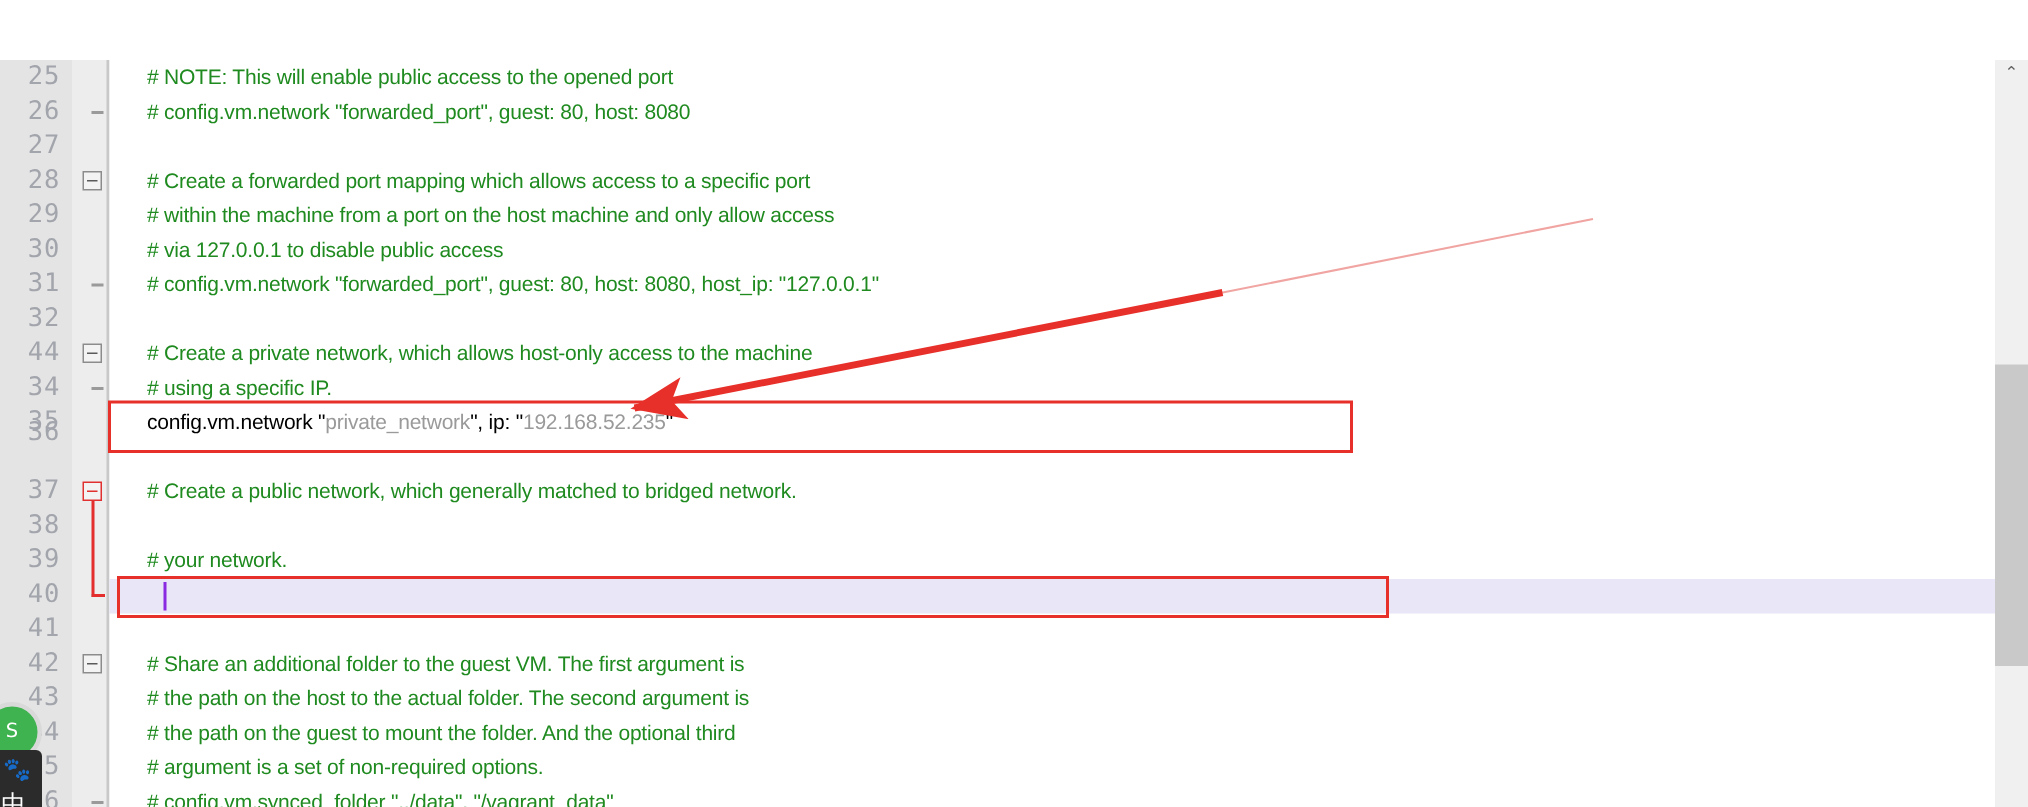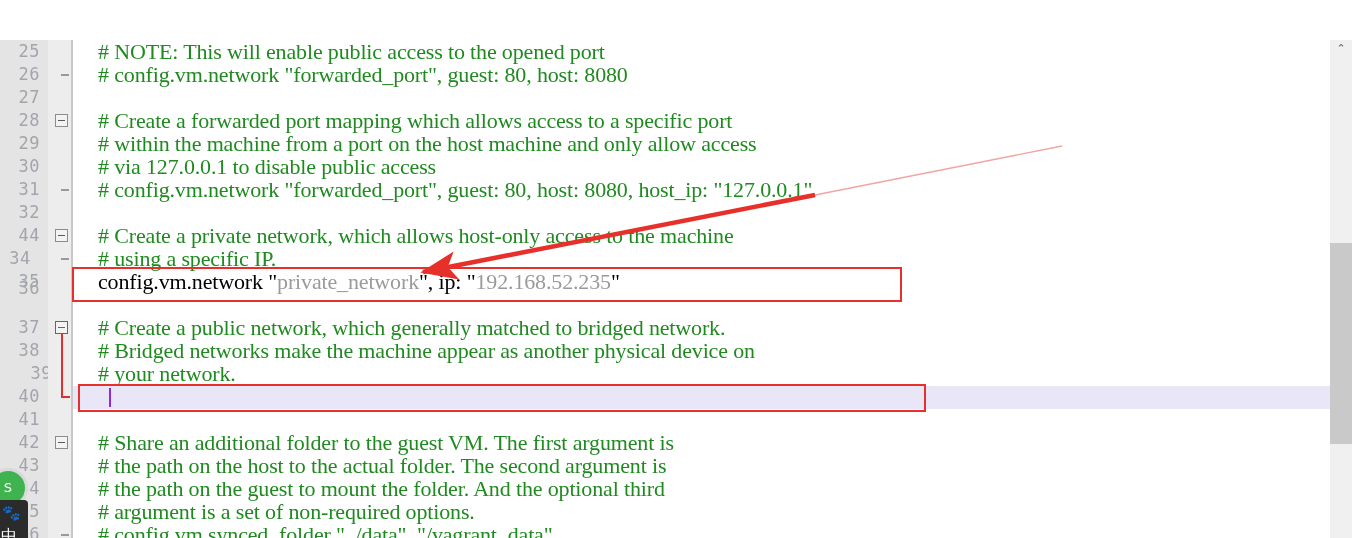"# NOTE: This will enable" .cline { font-family: Liberation Serif, serif -> Liberation Sans, sans-serif; font-size: 22px -> 14px }
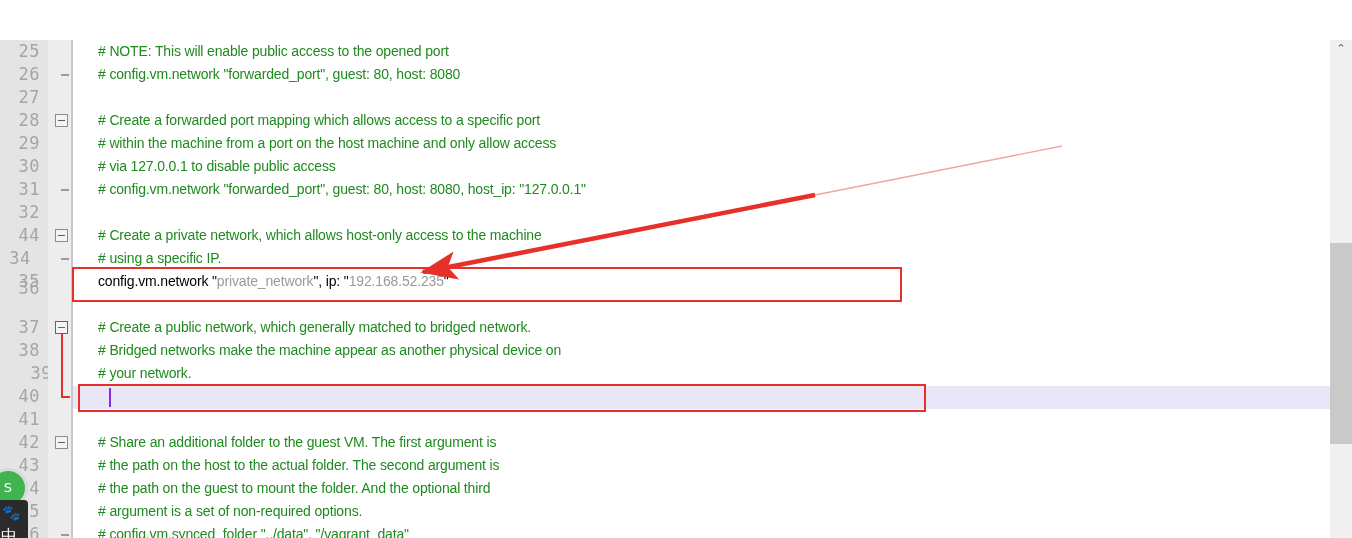"34" div.lineno { text-align: center -> none }
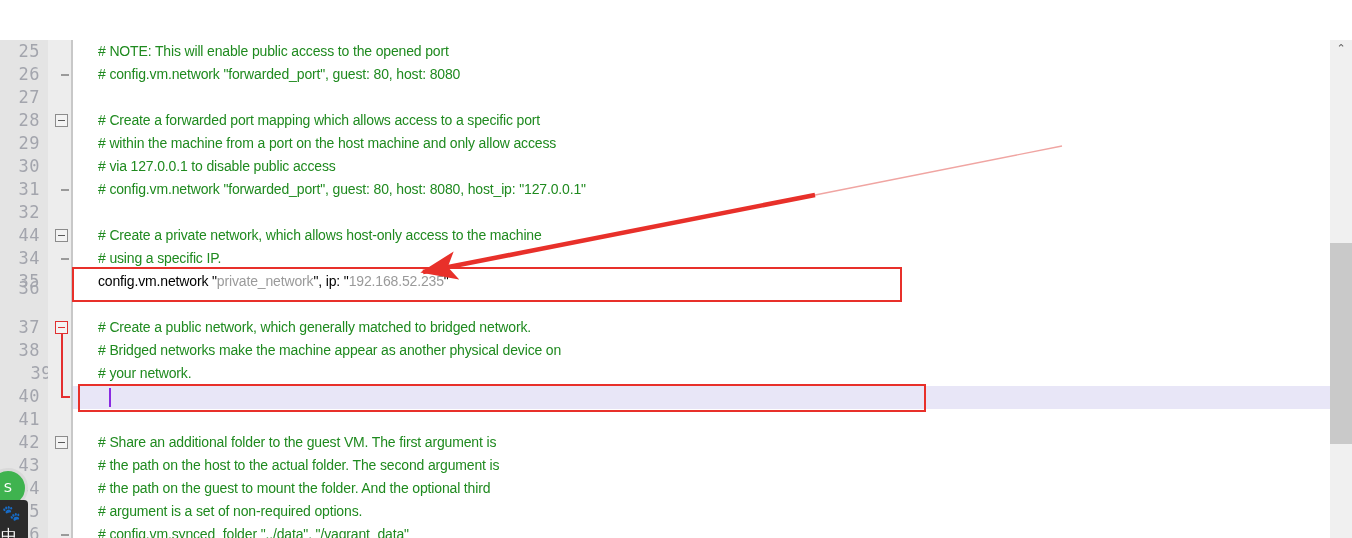"# Bridged networks make the" div.cline { html: <div><span># Bridged networks make the machine appear as another physical device on</span></div> -> none }
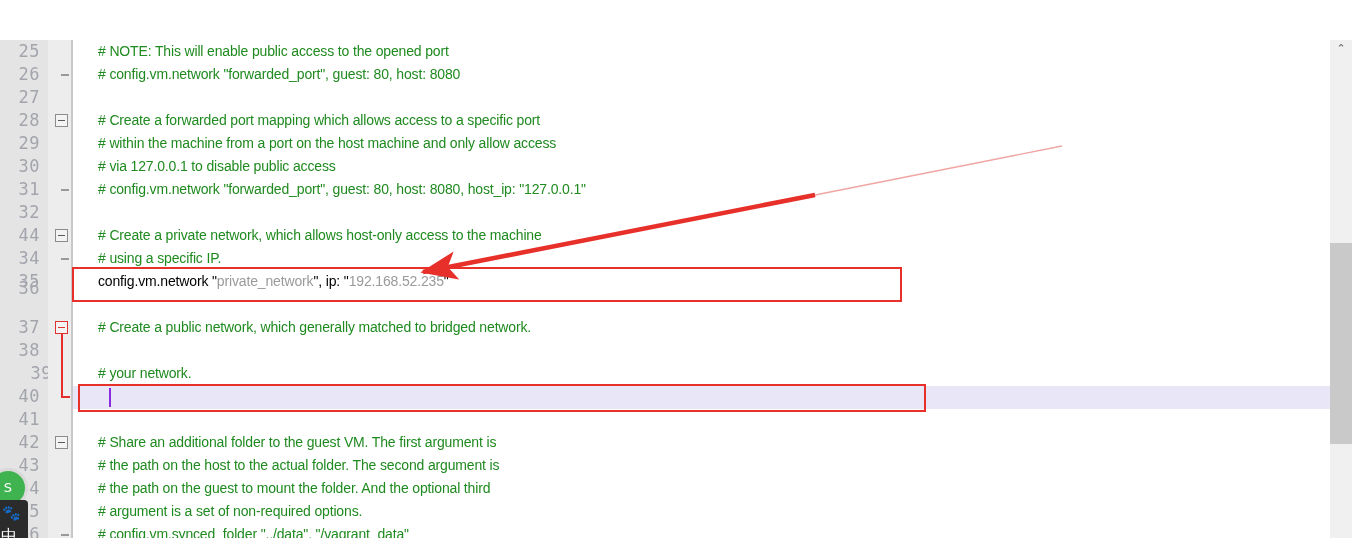"39" div.lineno { padding-left: 12px -> none }
